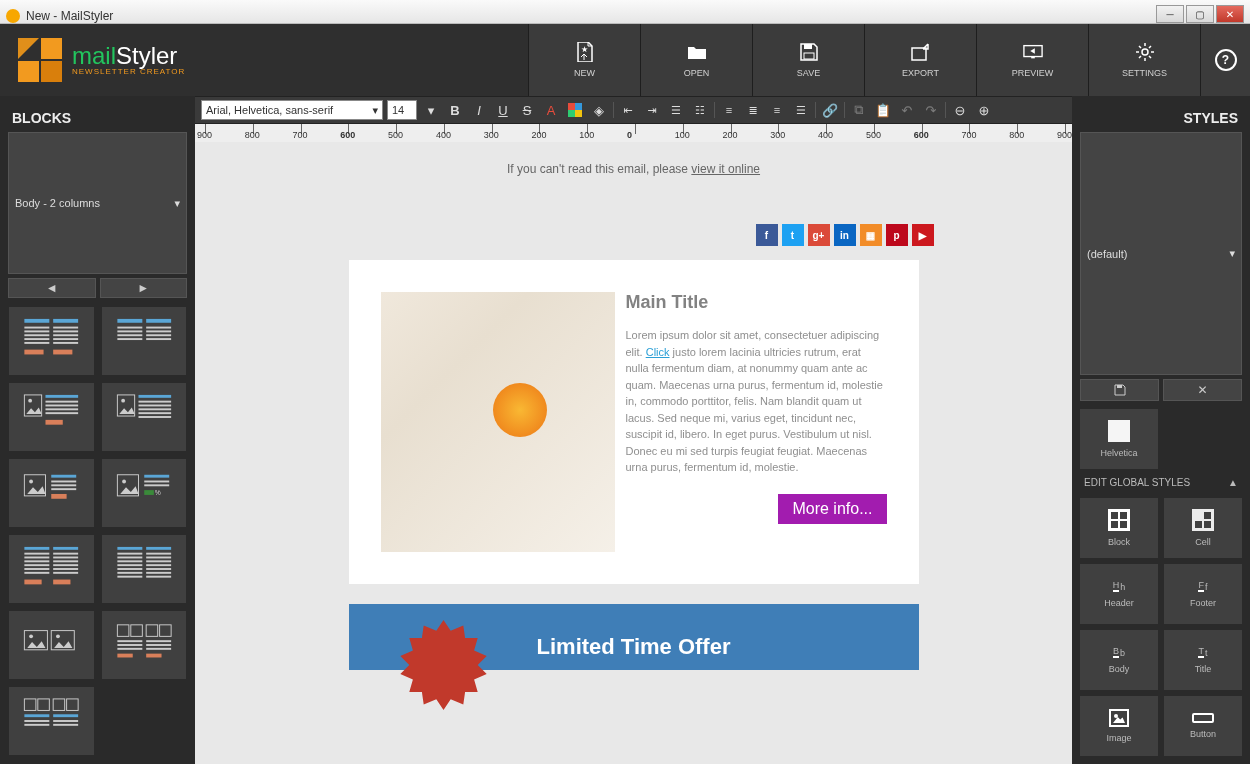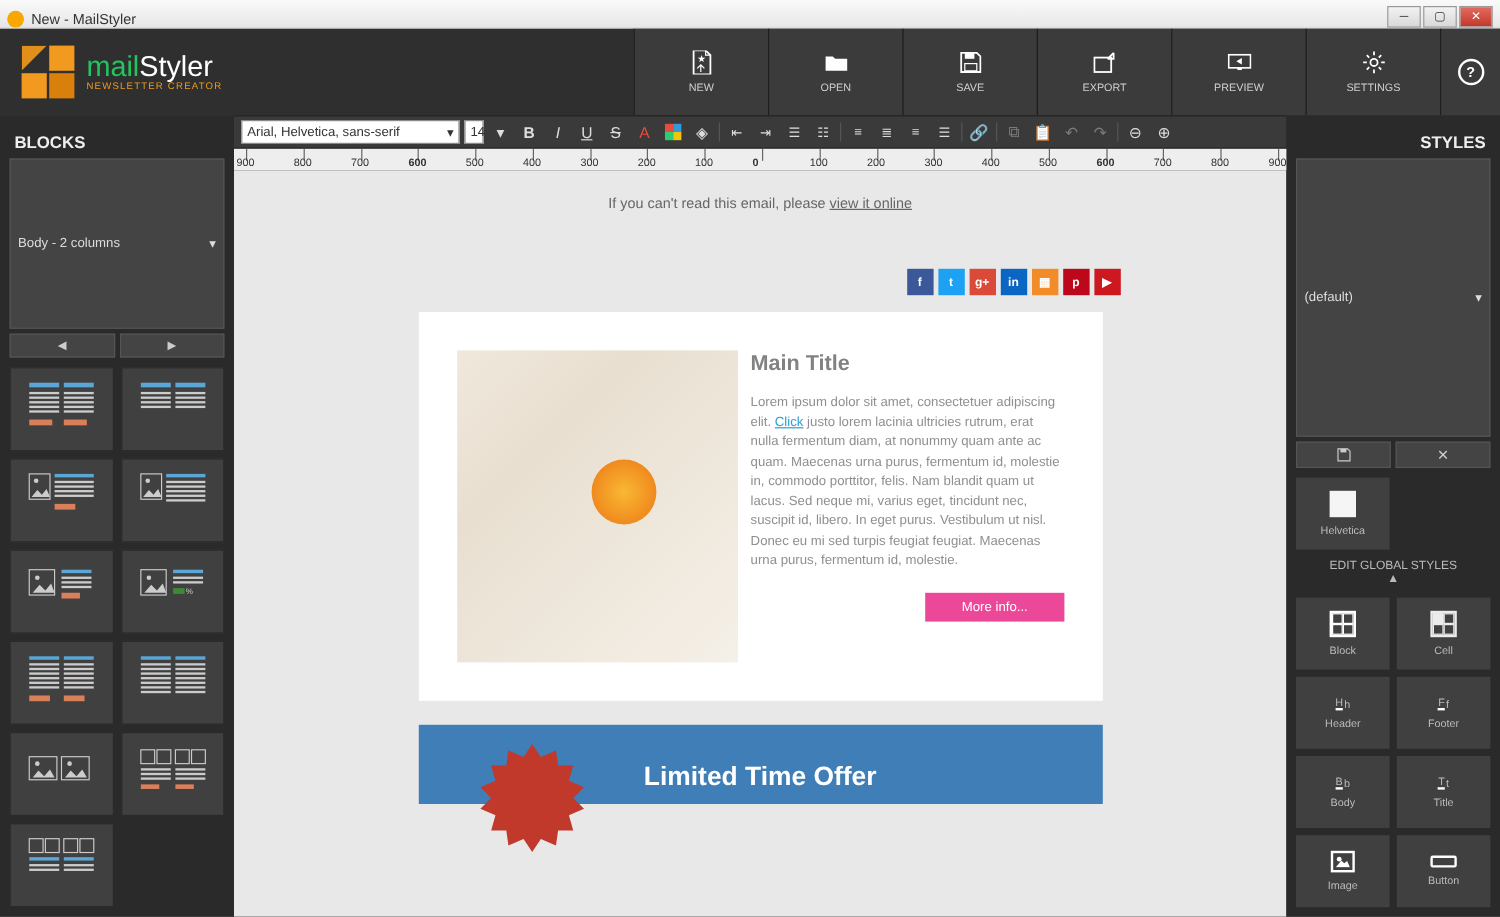"14" .fb-size { width: 16px -> 30px }
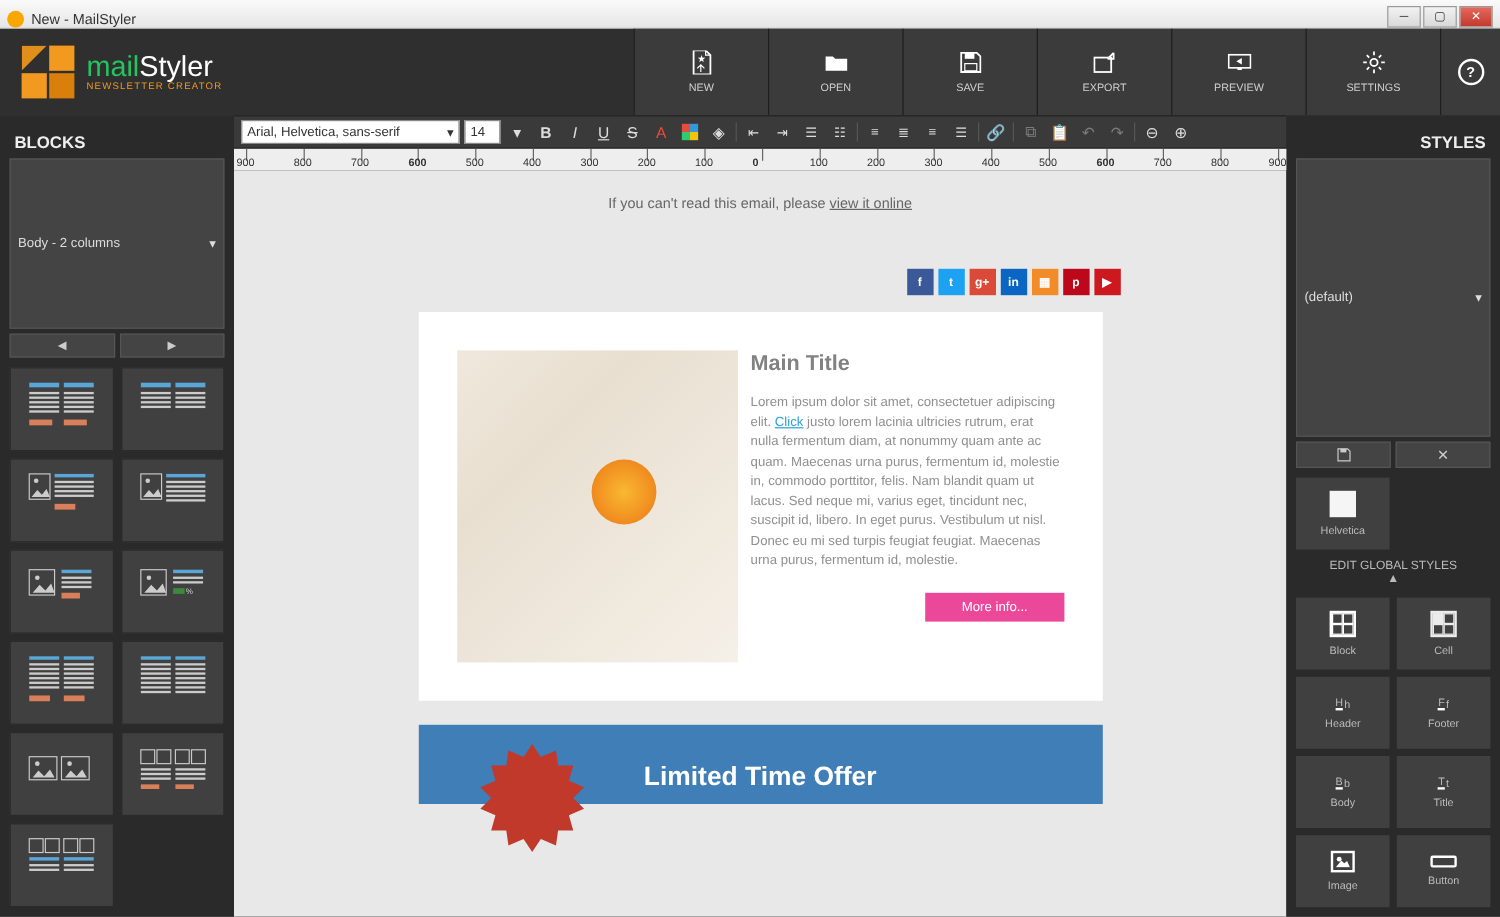"EDIT GLOBAL STYLES" .section-head { flex-direction: column -> none }
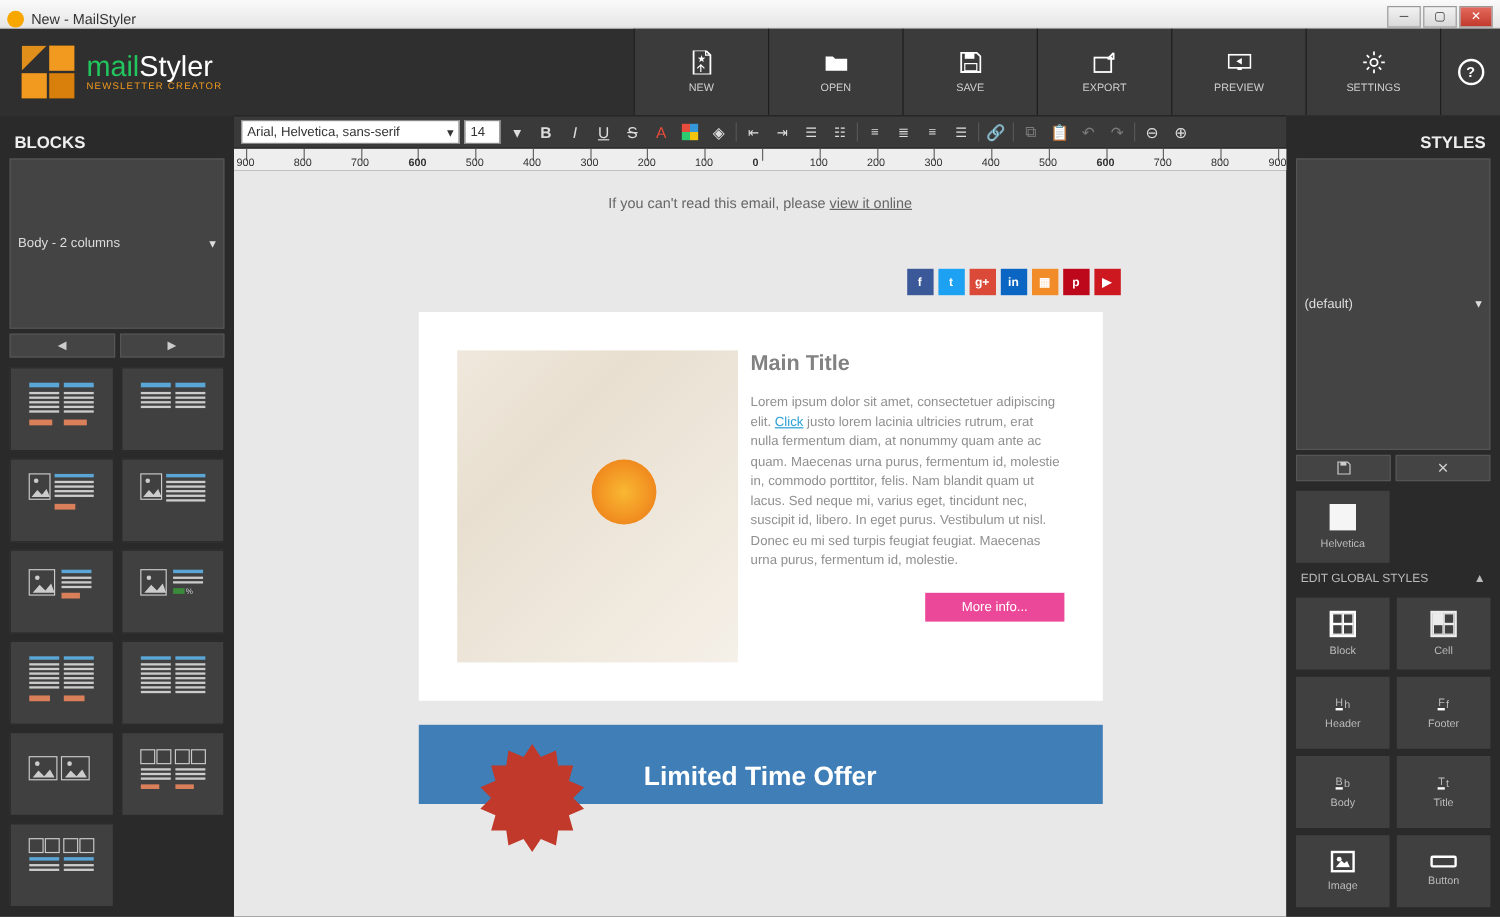"More info..." .more-btn { background: #ec4899 -> #a21caf; font-size: 11px -> 16px; padding: 6px 30px -> 6px 14px }
